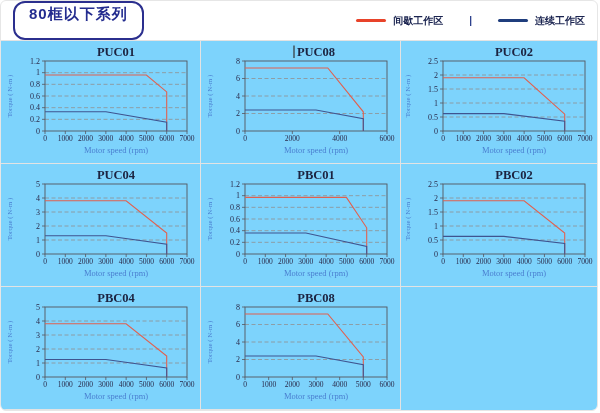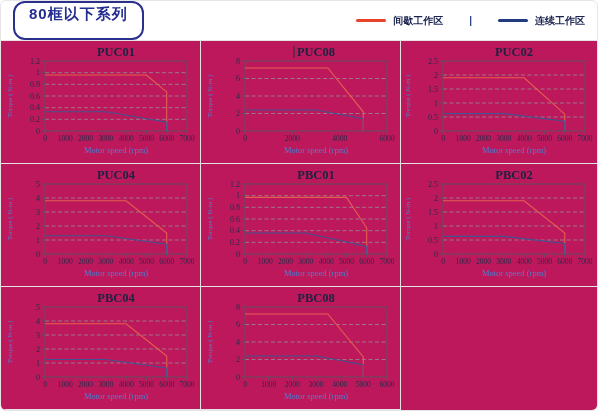"PUC01" .cell { background: #be185d -> #7dd3fc }
